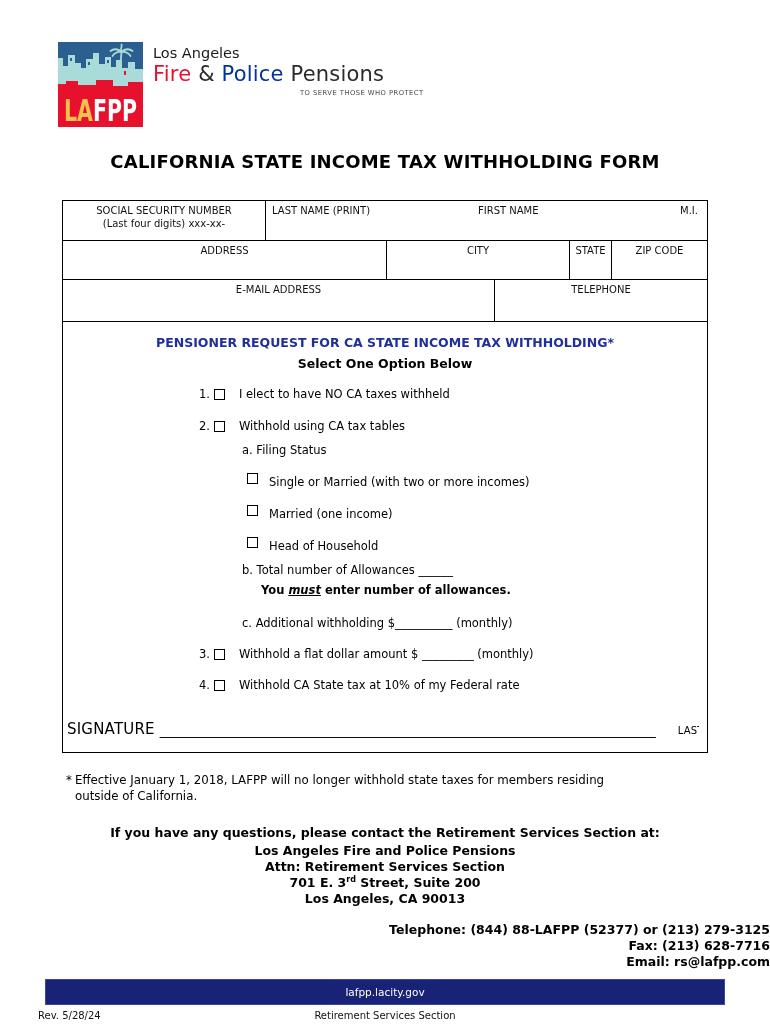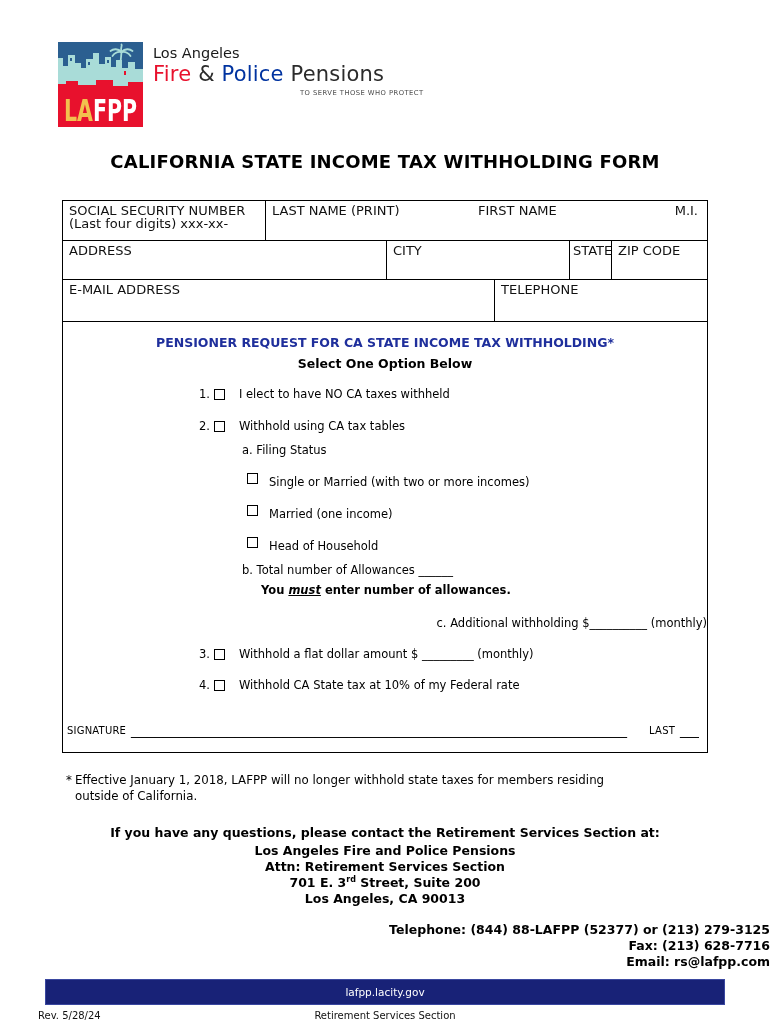"SOCIAL SECURITY NUMBER" .flabel { font-size: 13px -> 10px; text-align: none -> center }
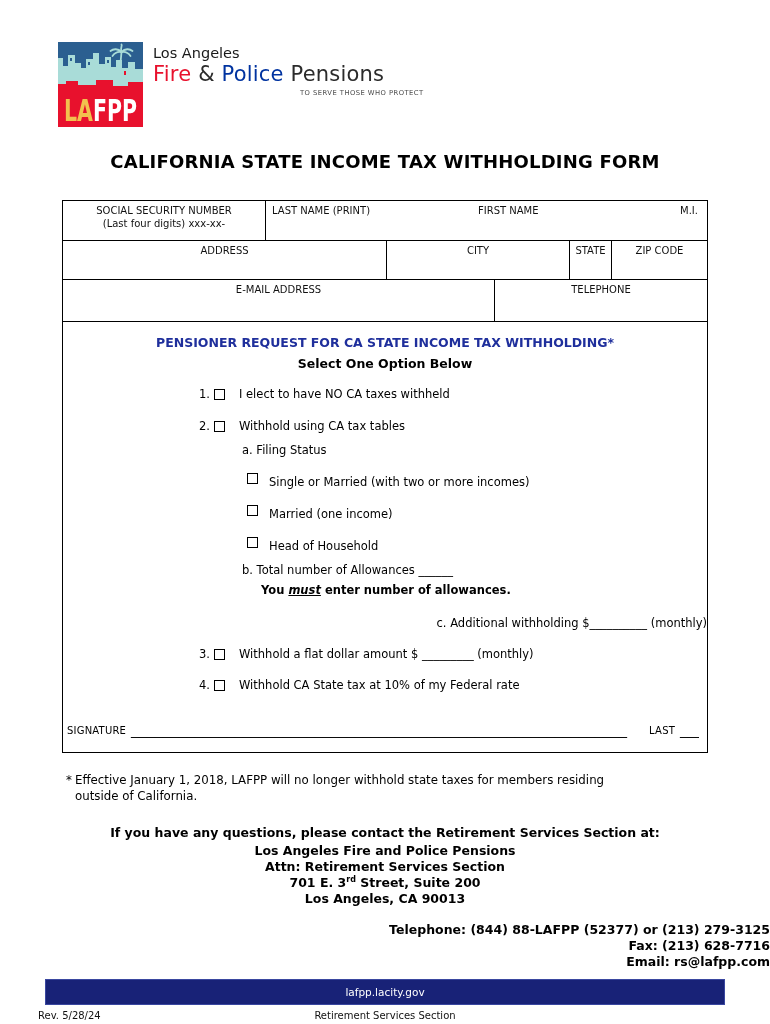"c. Additional withholding $__________" .mt-big { text-align: right -> none }
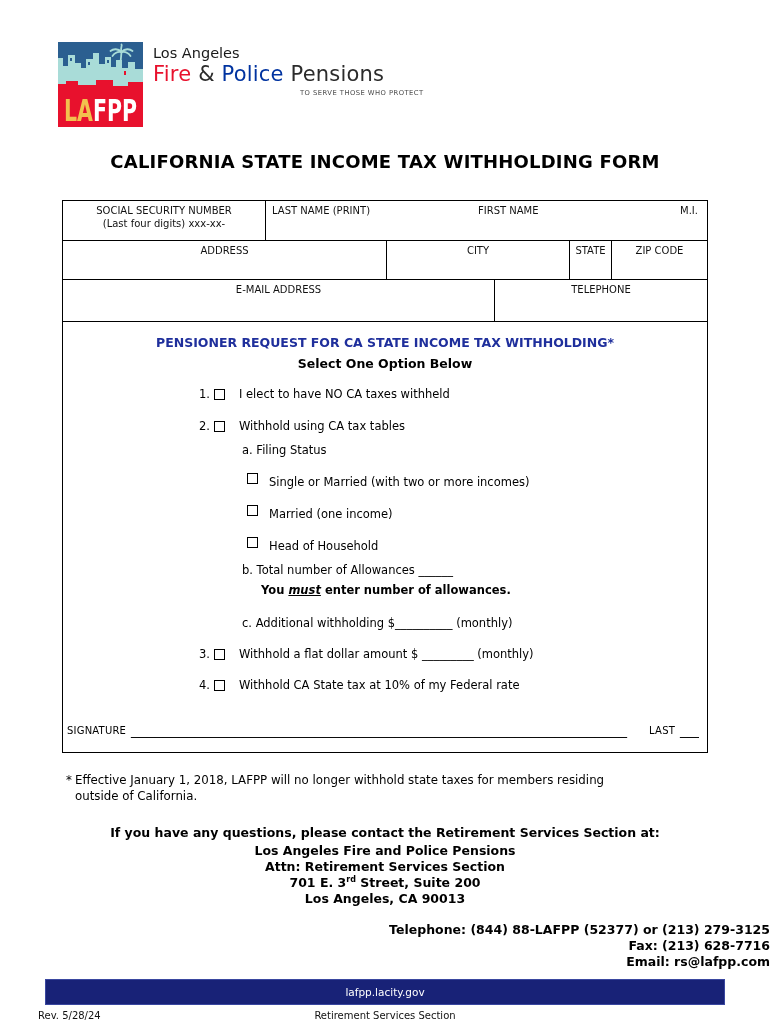"SIGNATURE" .sig-label { font-size: 10px -> 15px }
